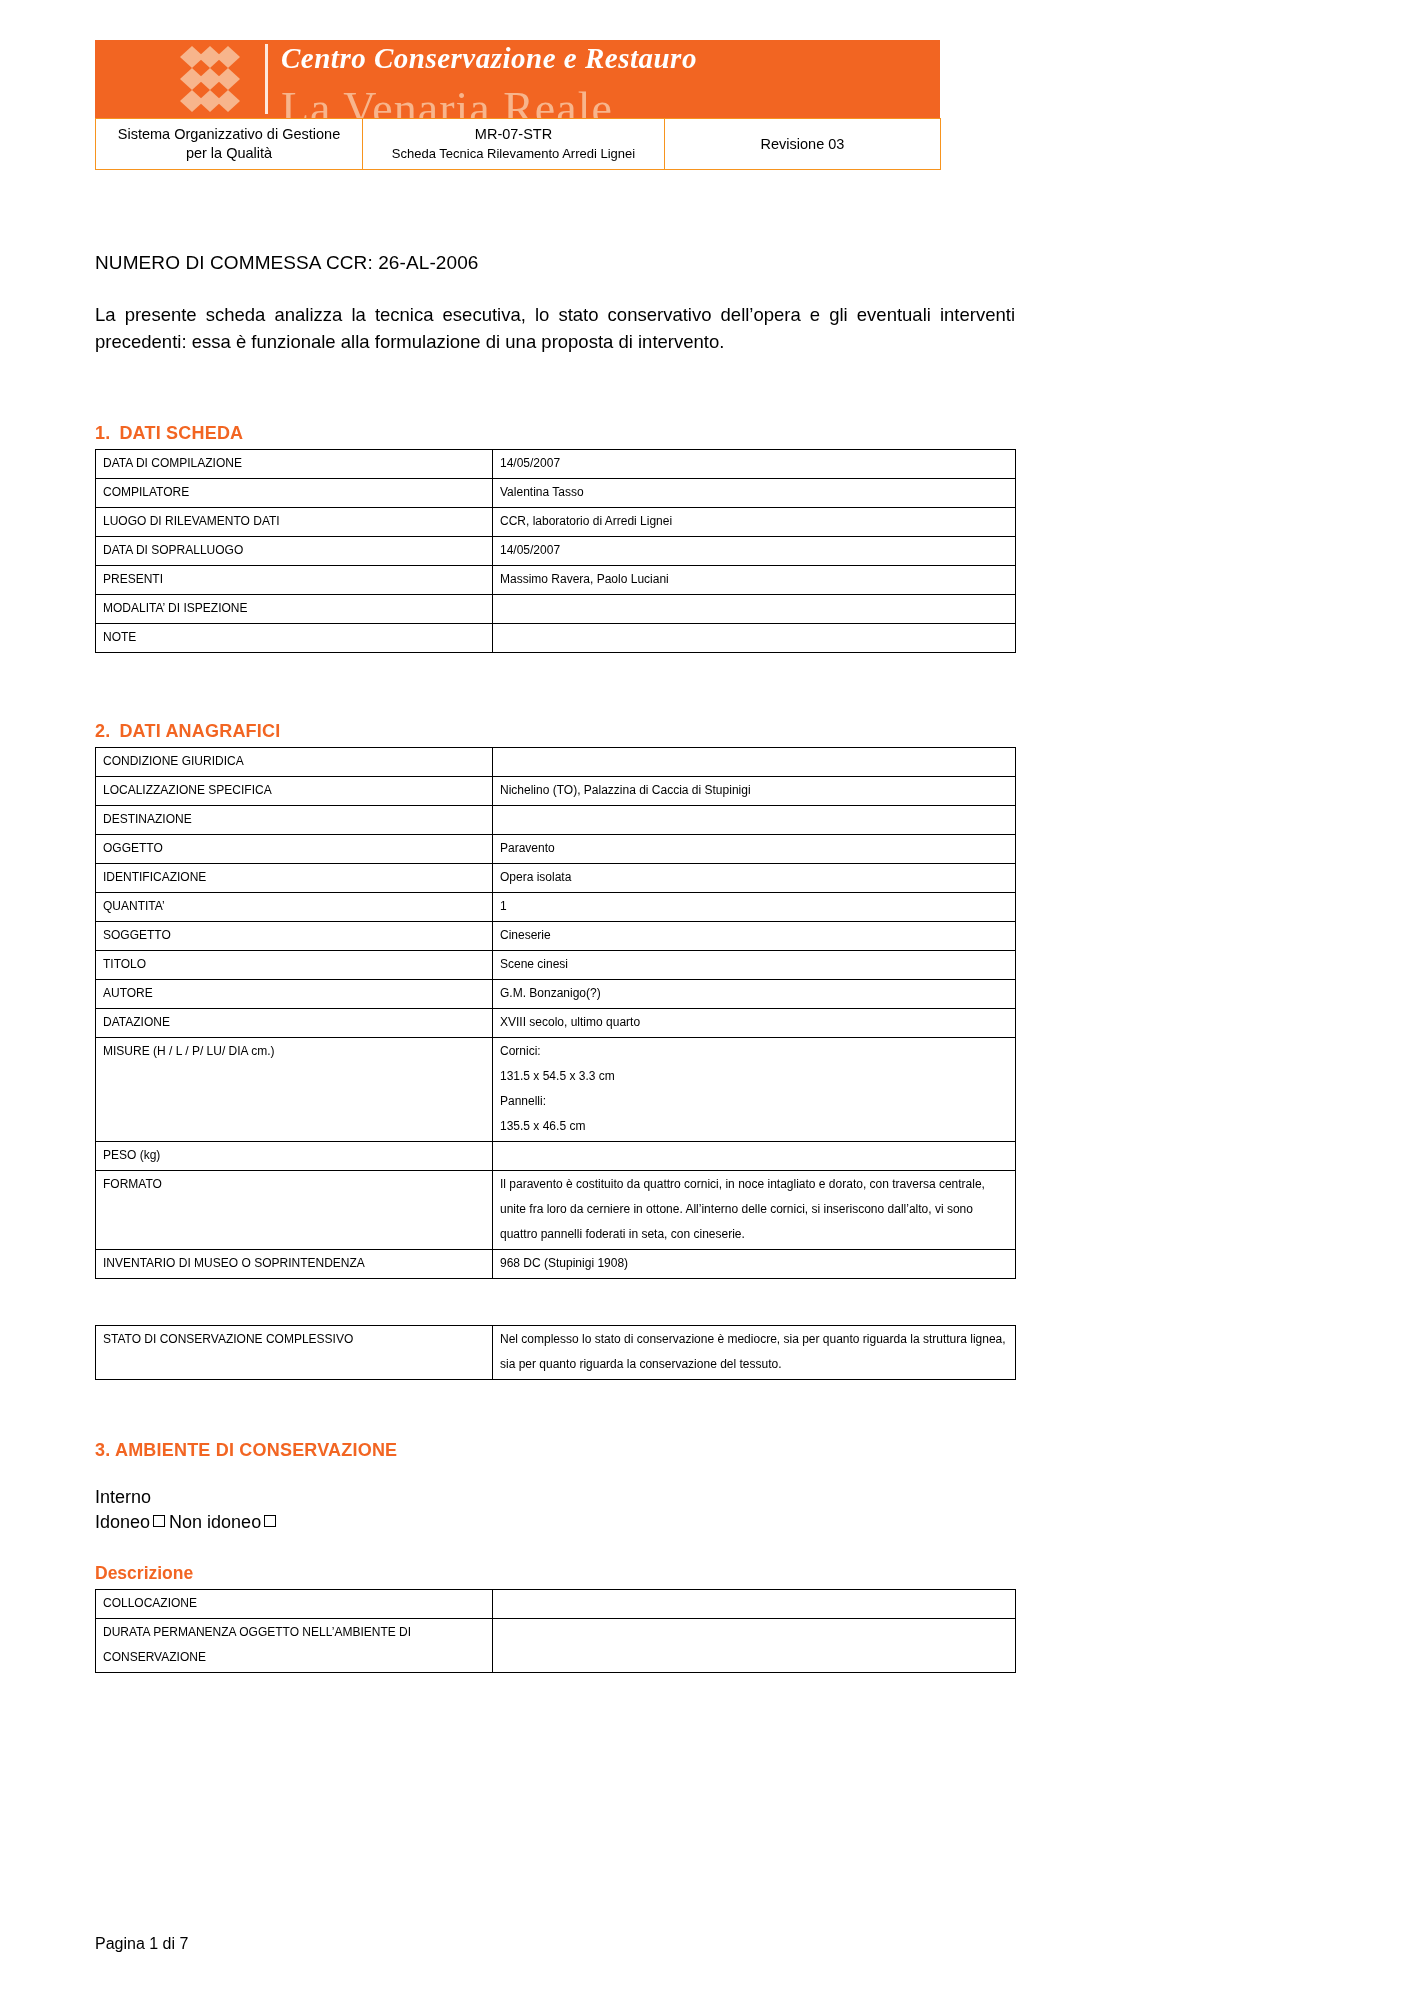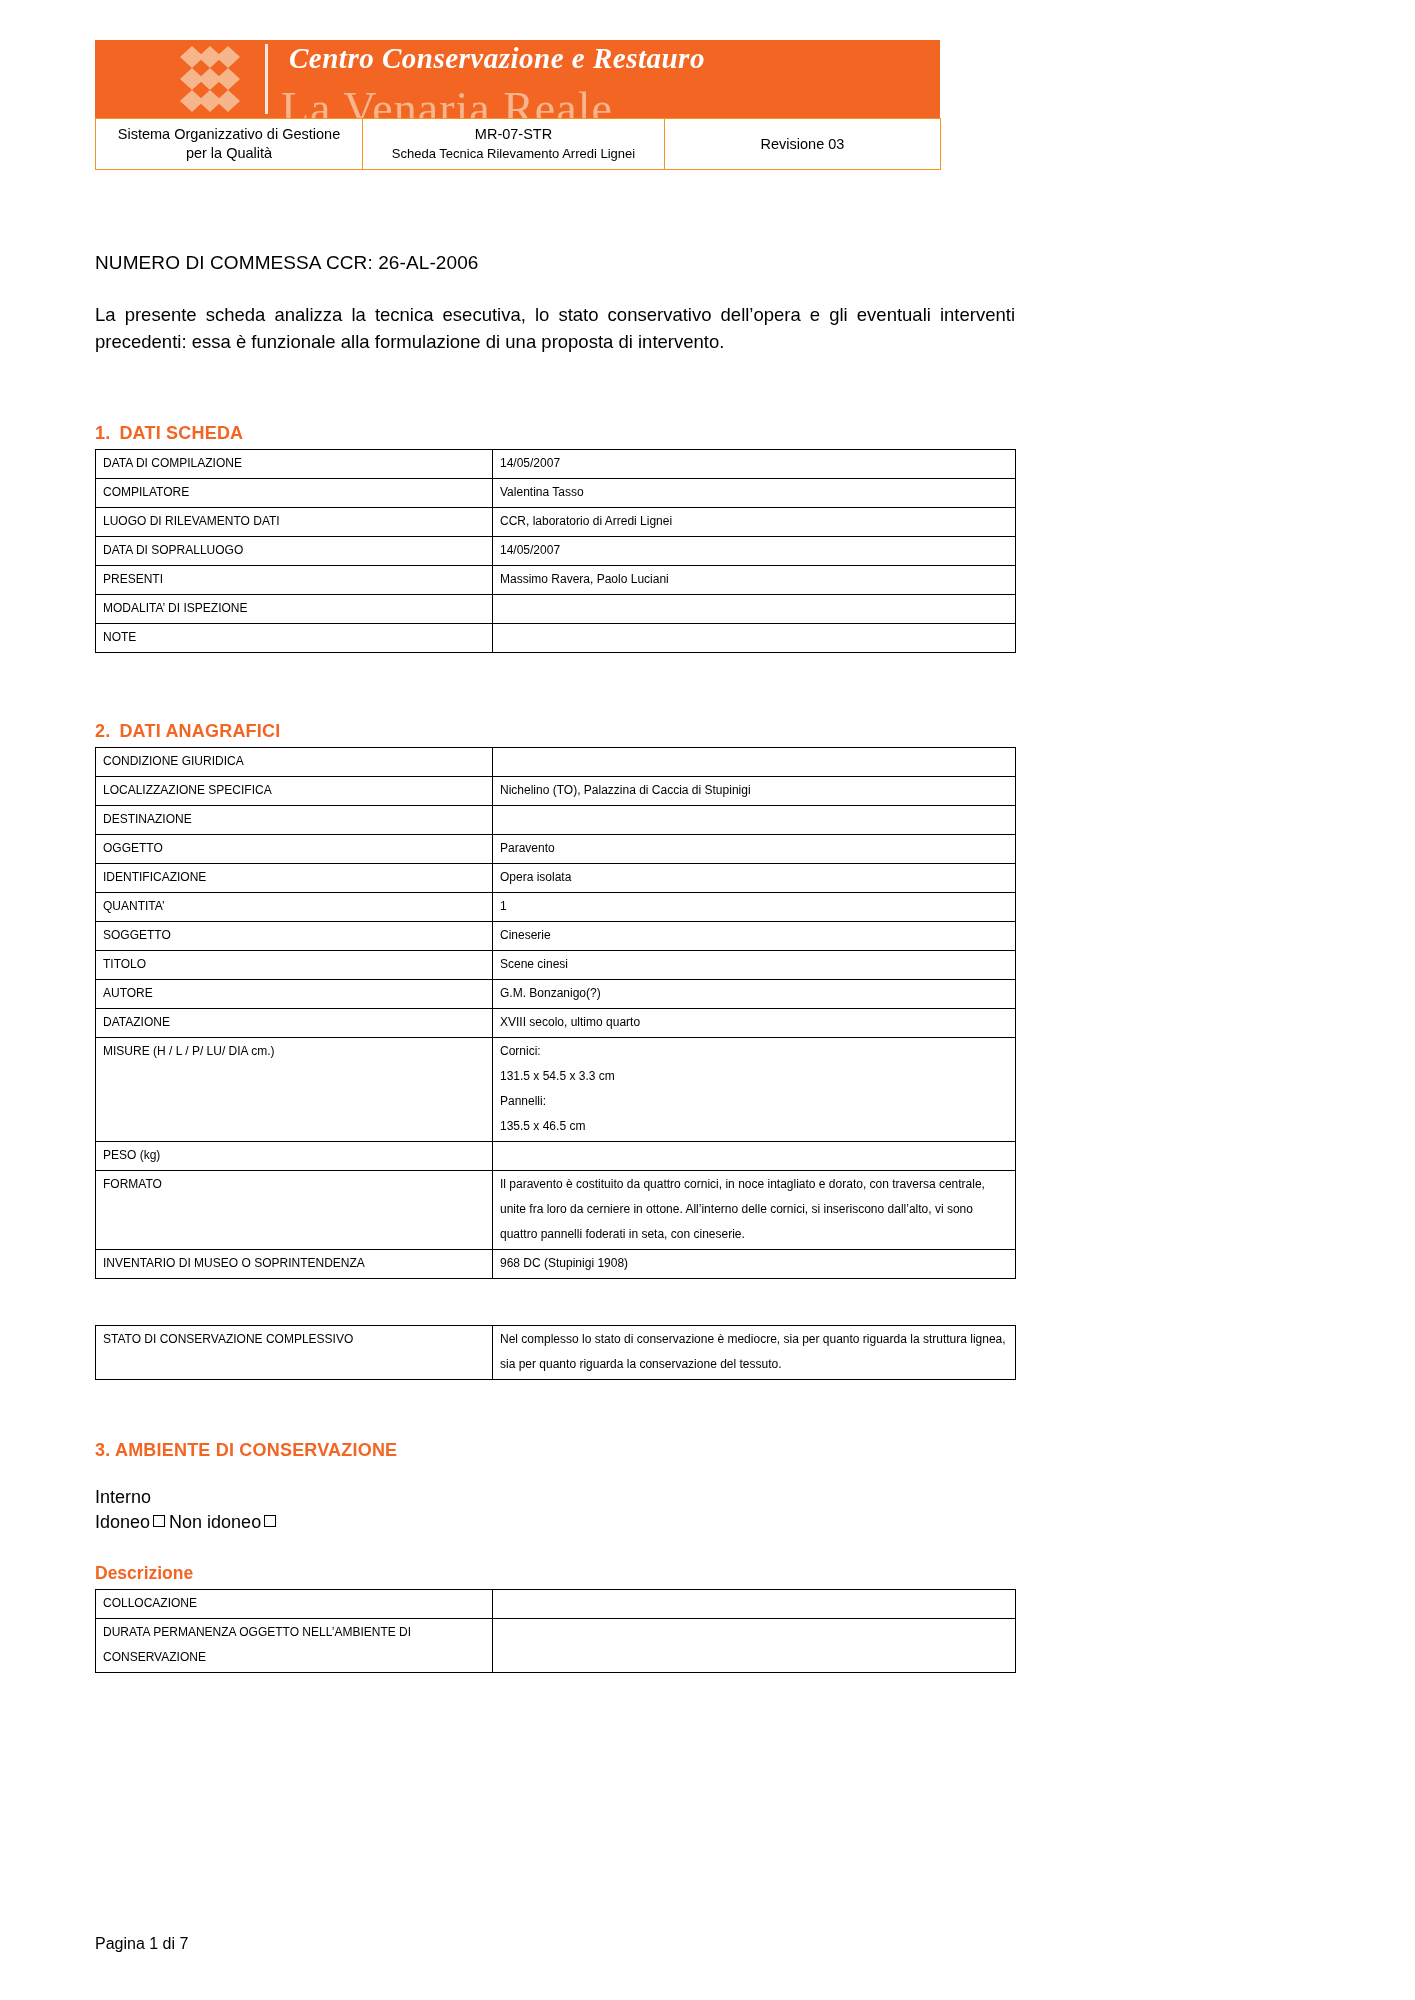"Centro Conservazione e Restauro" .banner-line1 { left: 194px -> 186px }
